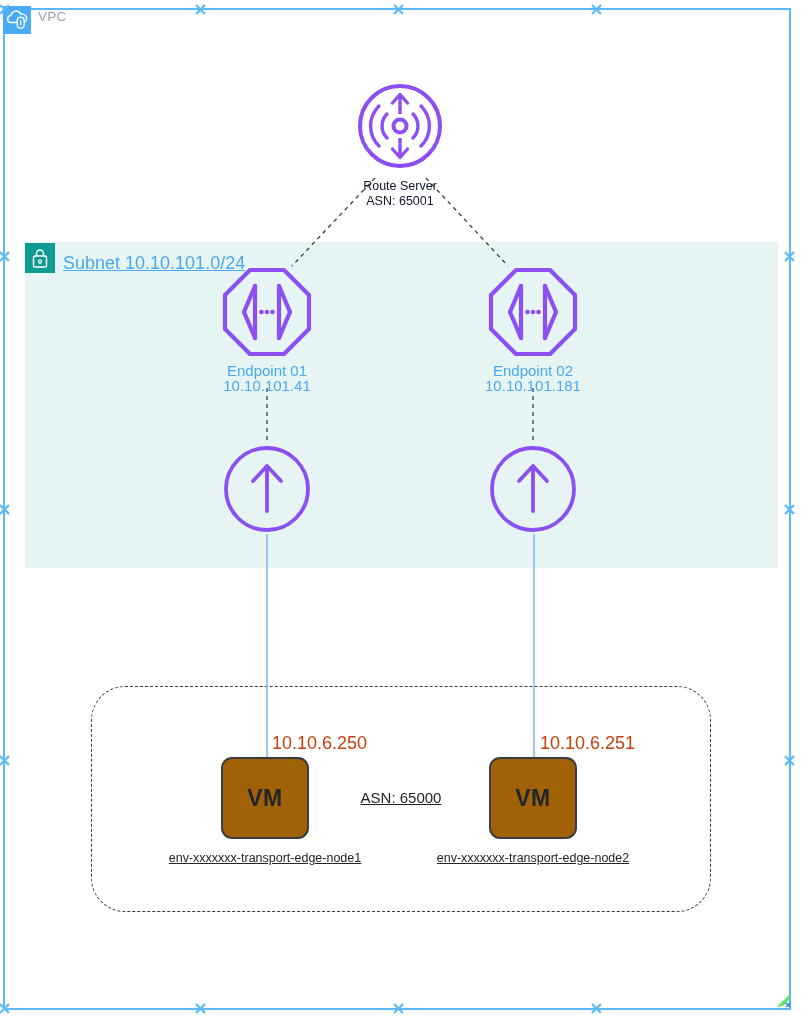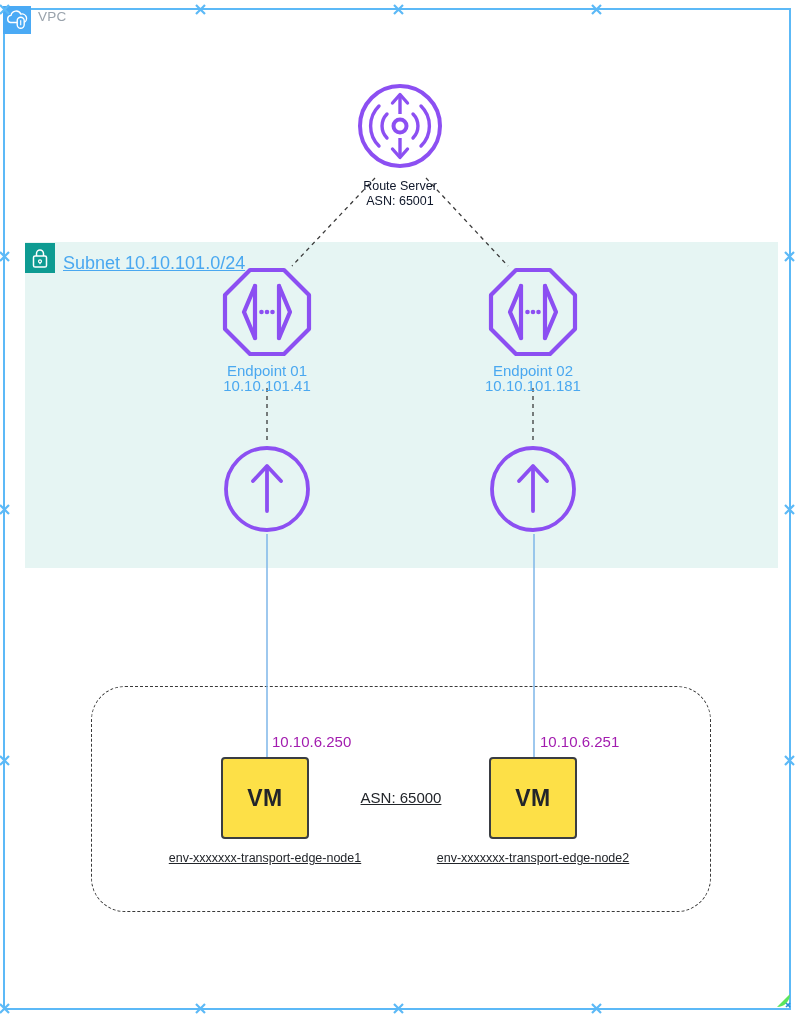"10.10.6.250" .ip-link-label { color: #a21caf -> #c2410c; font-size: 15px -> 18px }
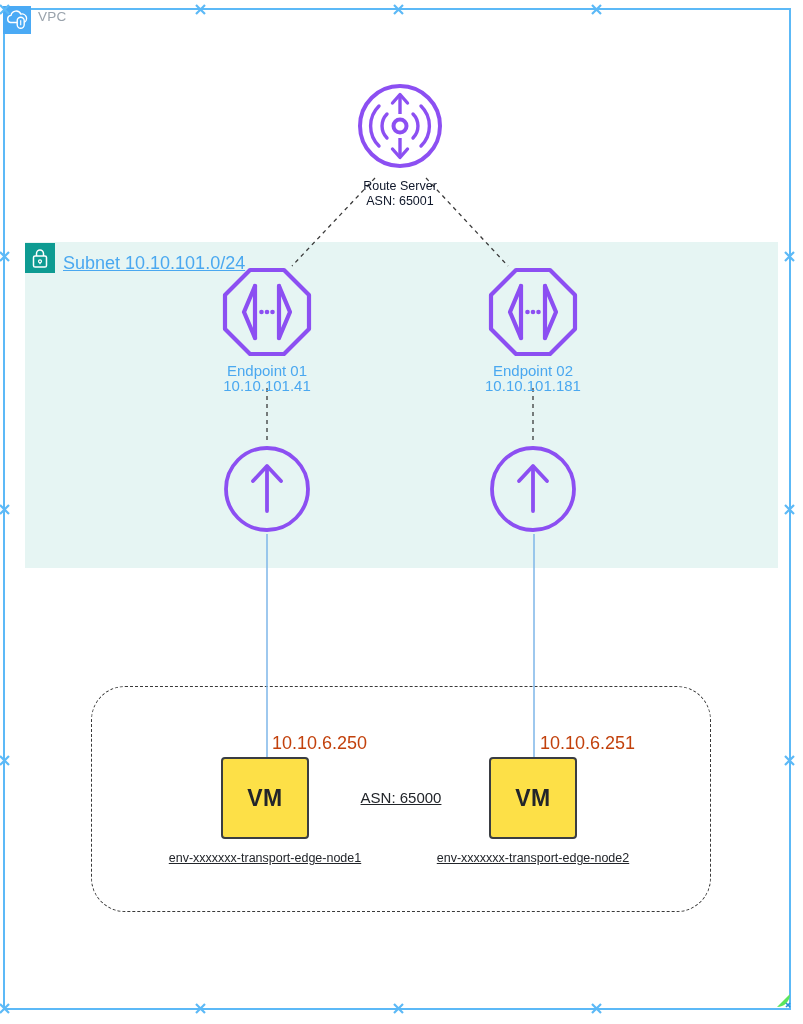"VM" .vm-box { background: #fde047 -> #a16207; border-radius: 4px -> 11px }
